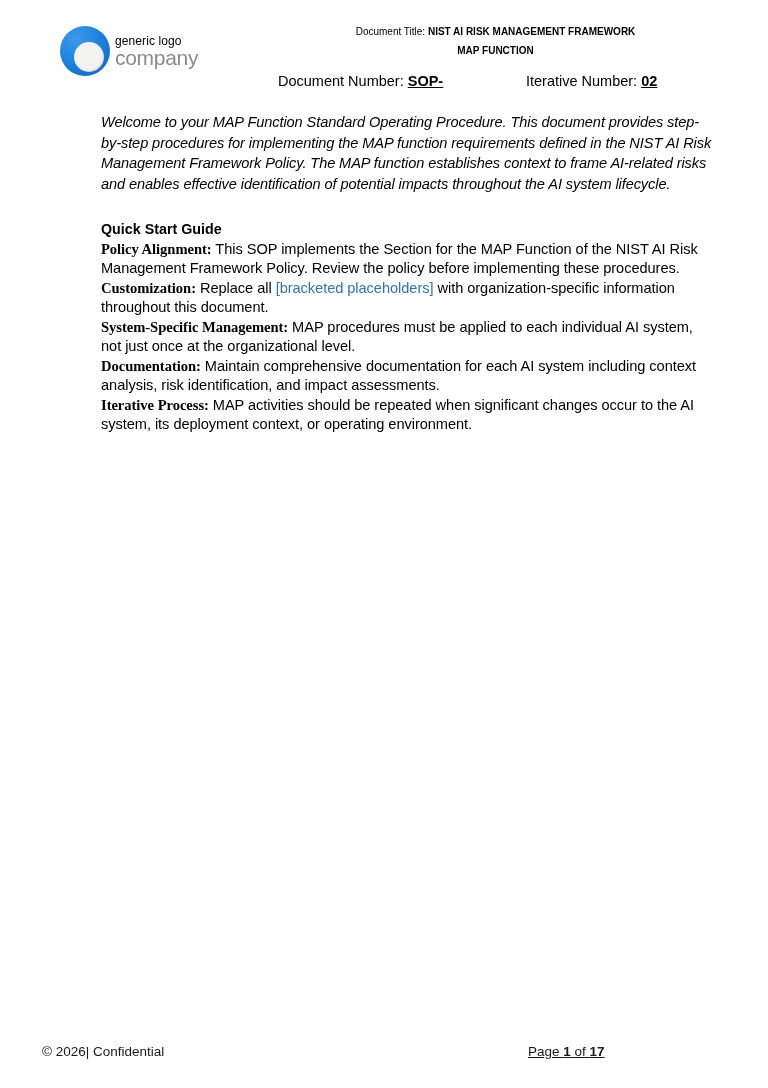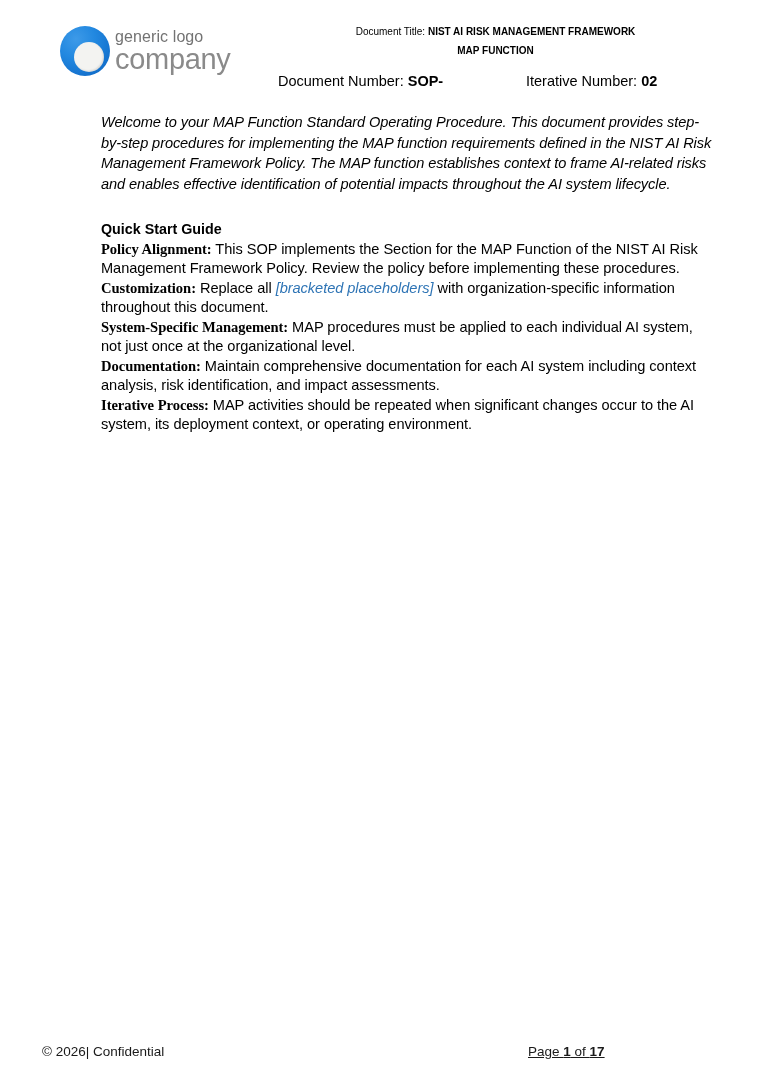"generic logo" .logo-words .line1 { color: #737373 -> #000000; font-size: 16px -> 12px }
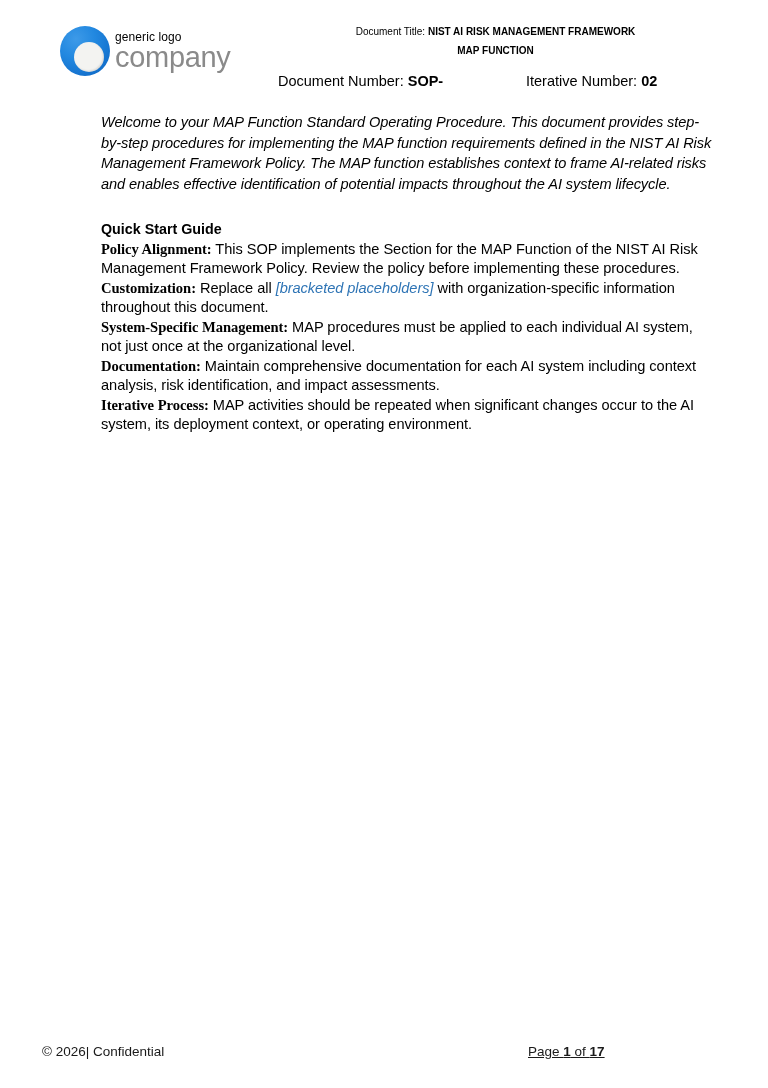"company" .logo-words .line2 { font-size: 29px -> 21px }
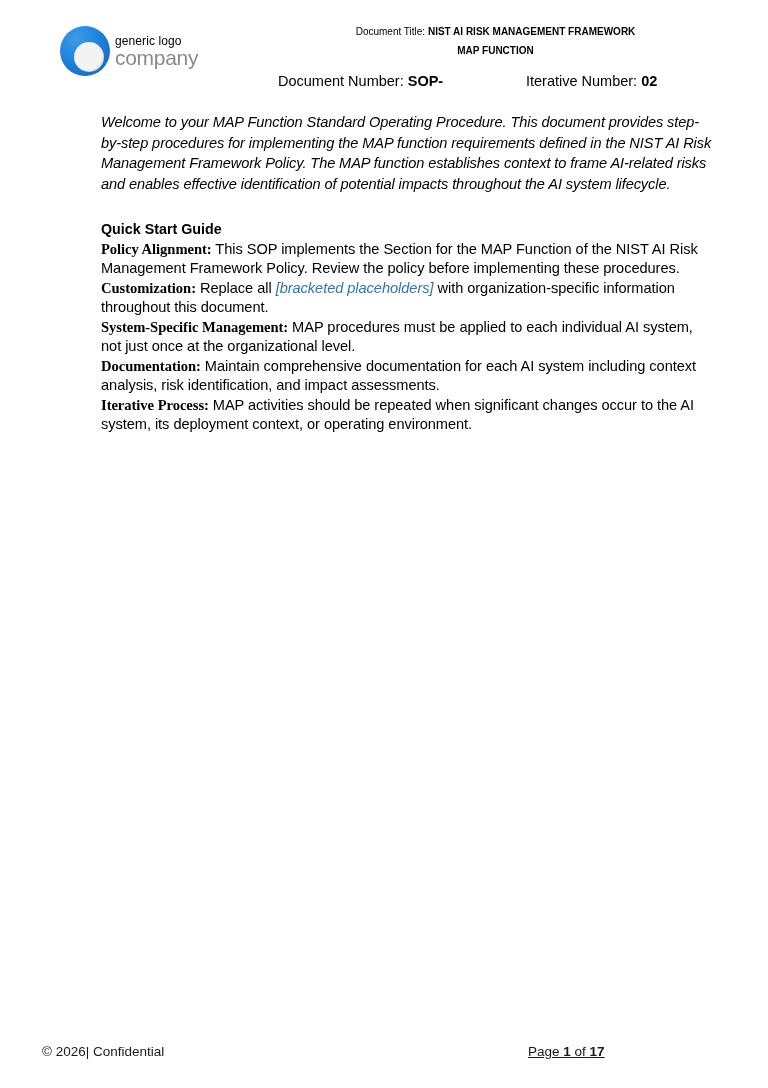"SOP-" .doc-meta-row .value { text-decoration: none -> underline }
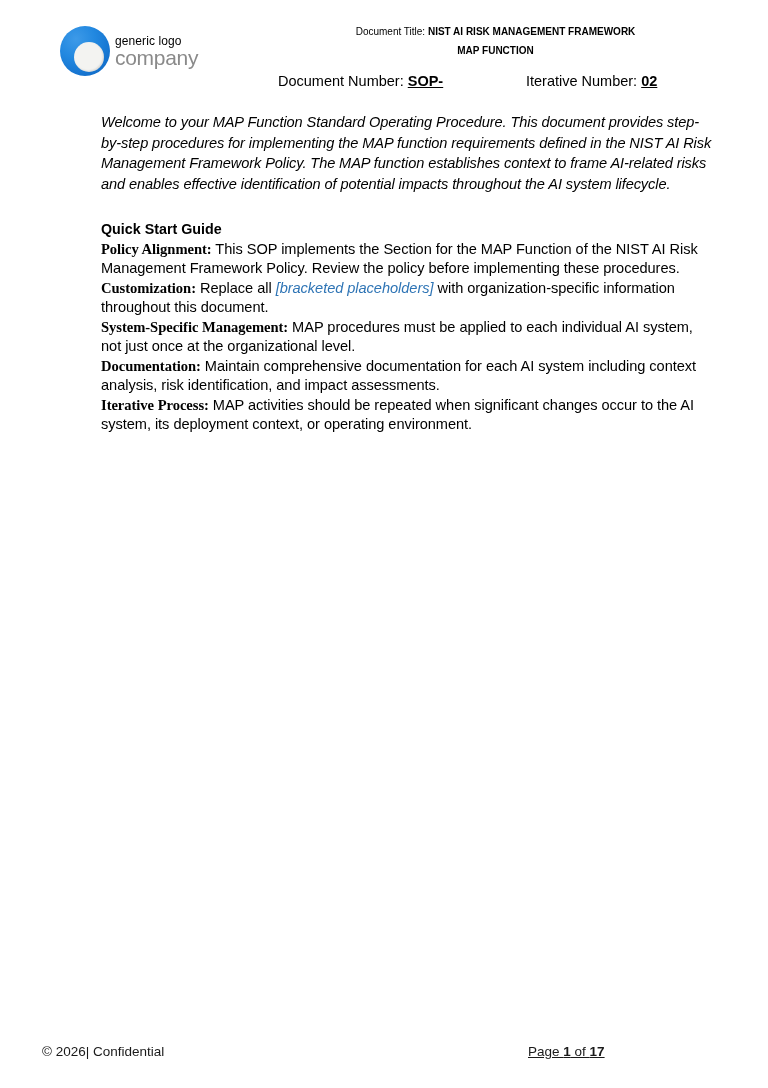"[bracketed placeholders]" .placeholder { font-style: italic -> none }
